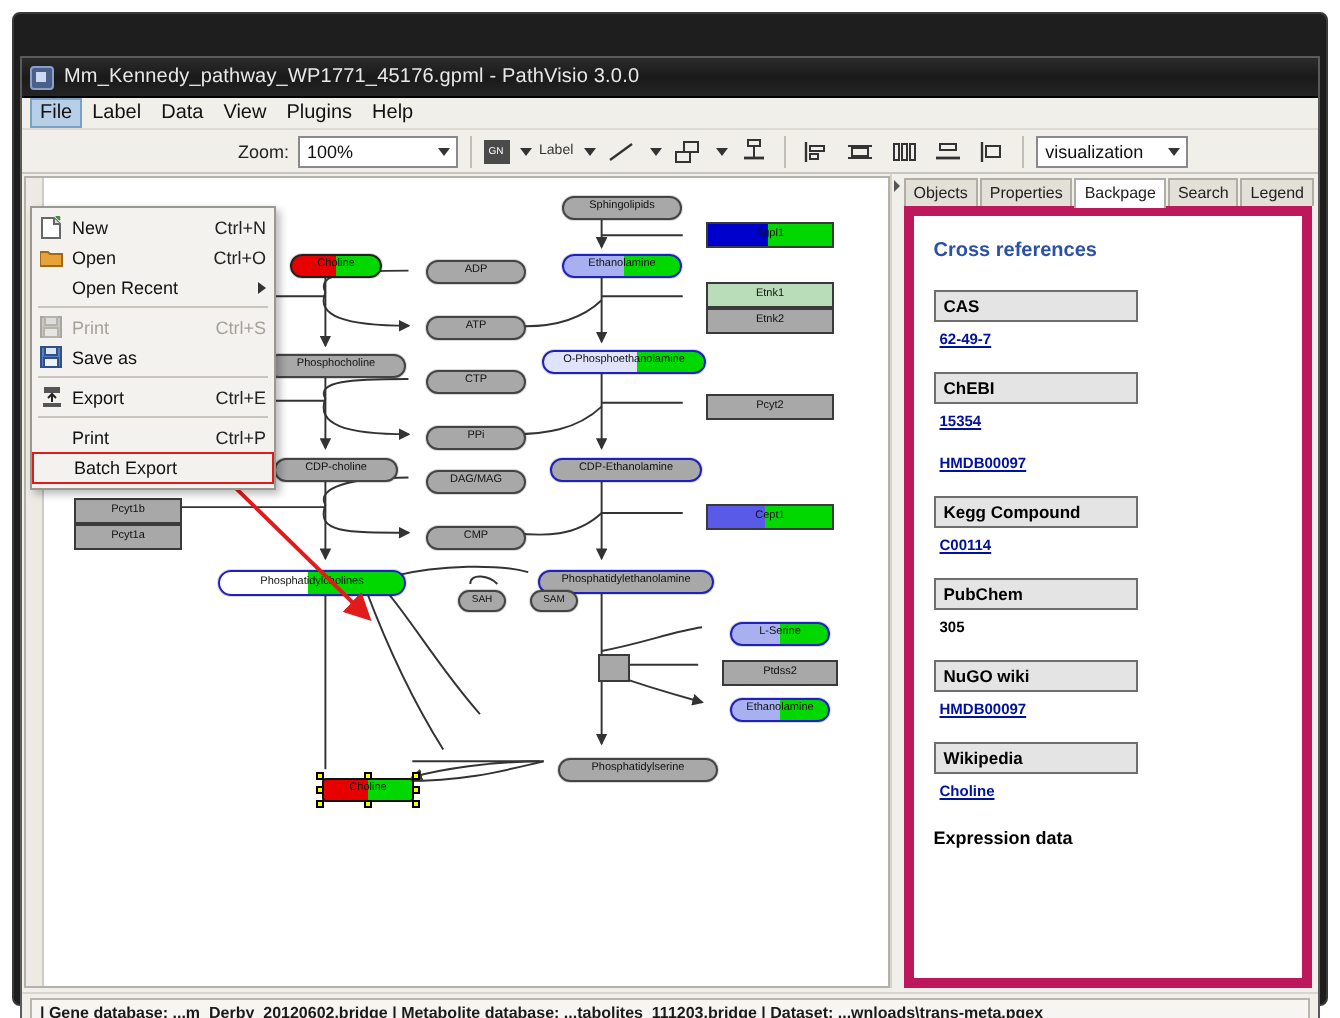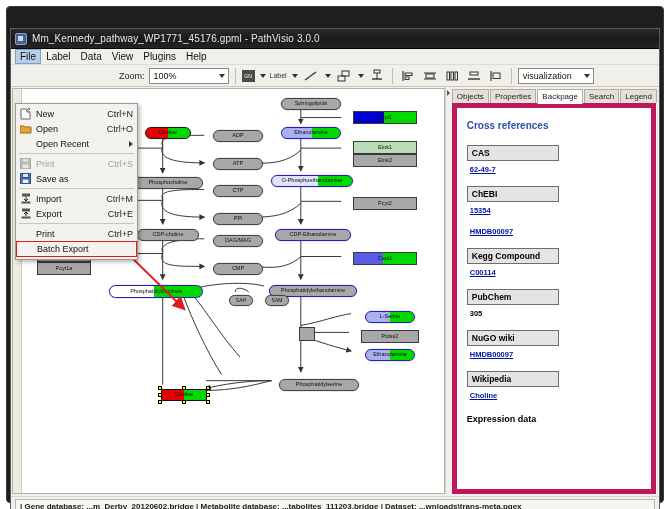"CAS" .xref-head { width: 92px -> 102px }
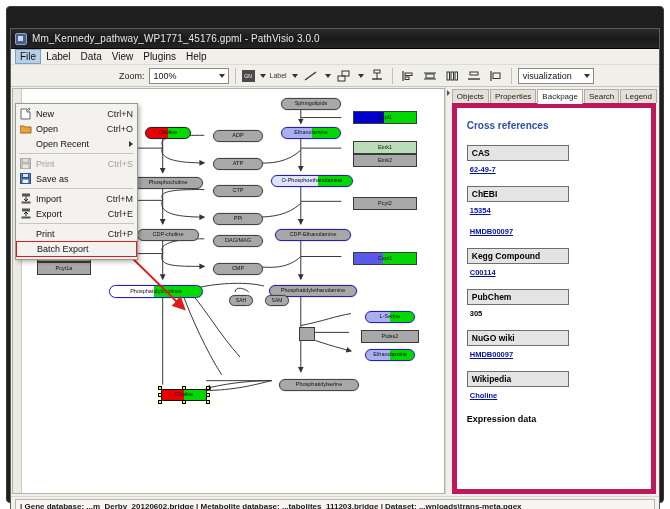"Import" div.dd-row { html: <div> <span> <svg> <rect></rect> <path></path> <rect></rect> </svg> </span> <span>Import</span> <span>Ctrl+M</span> </div> -> none }
